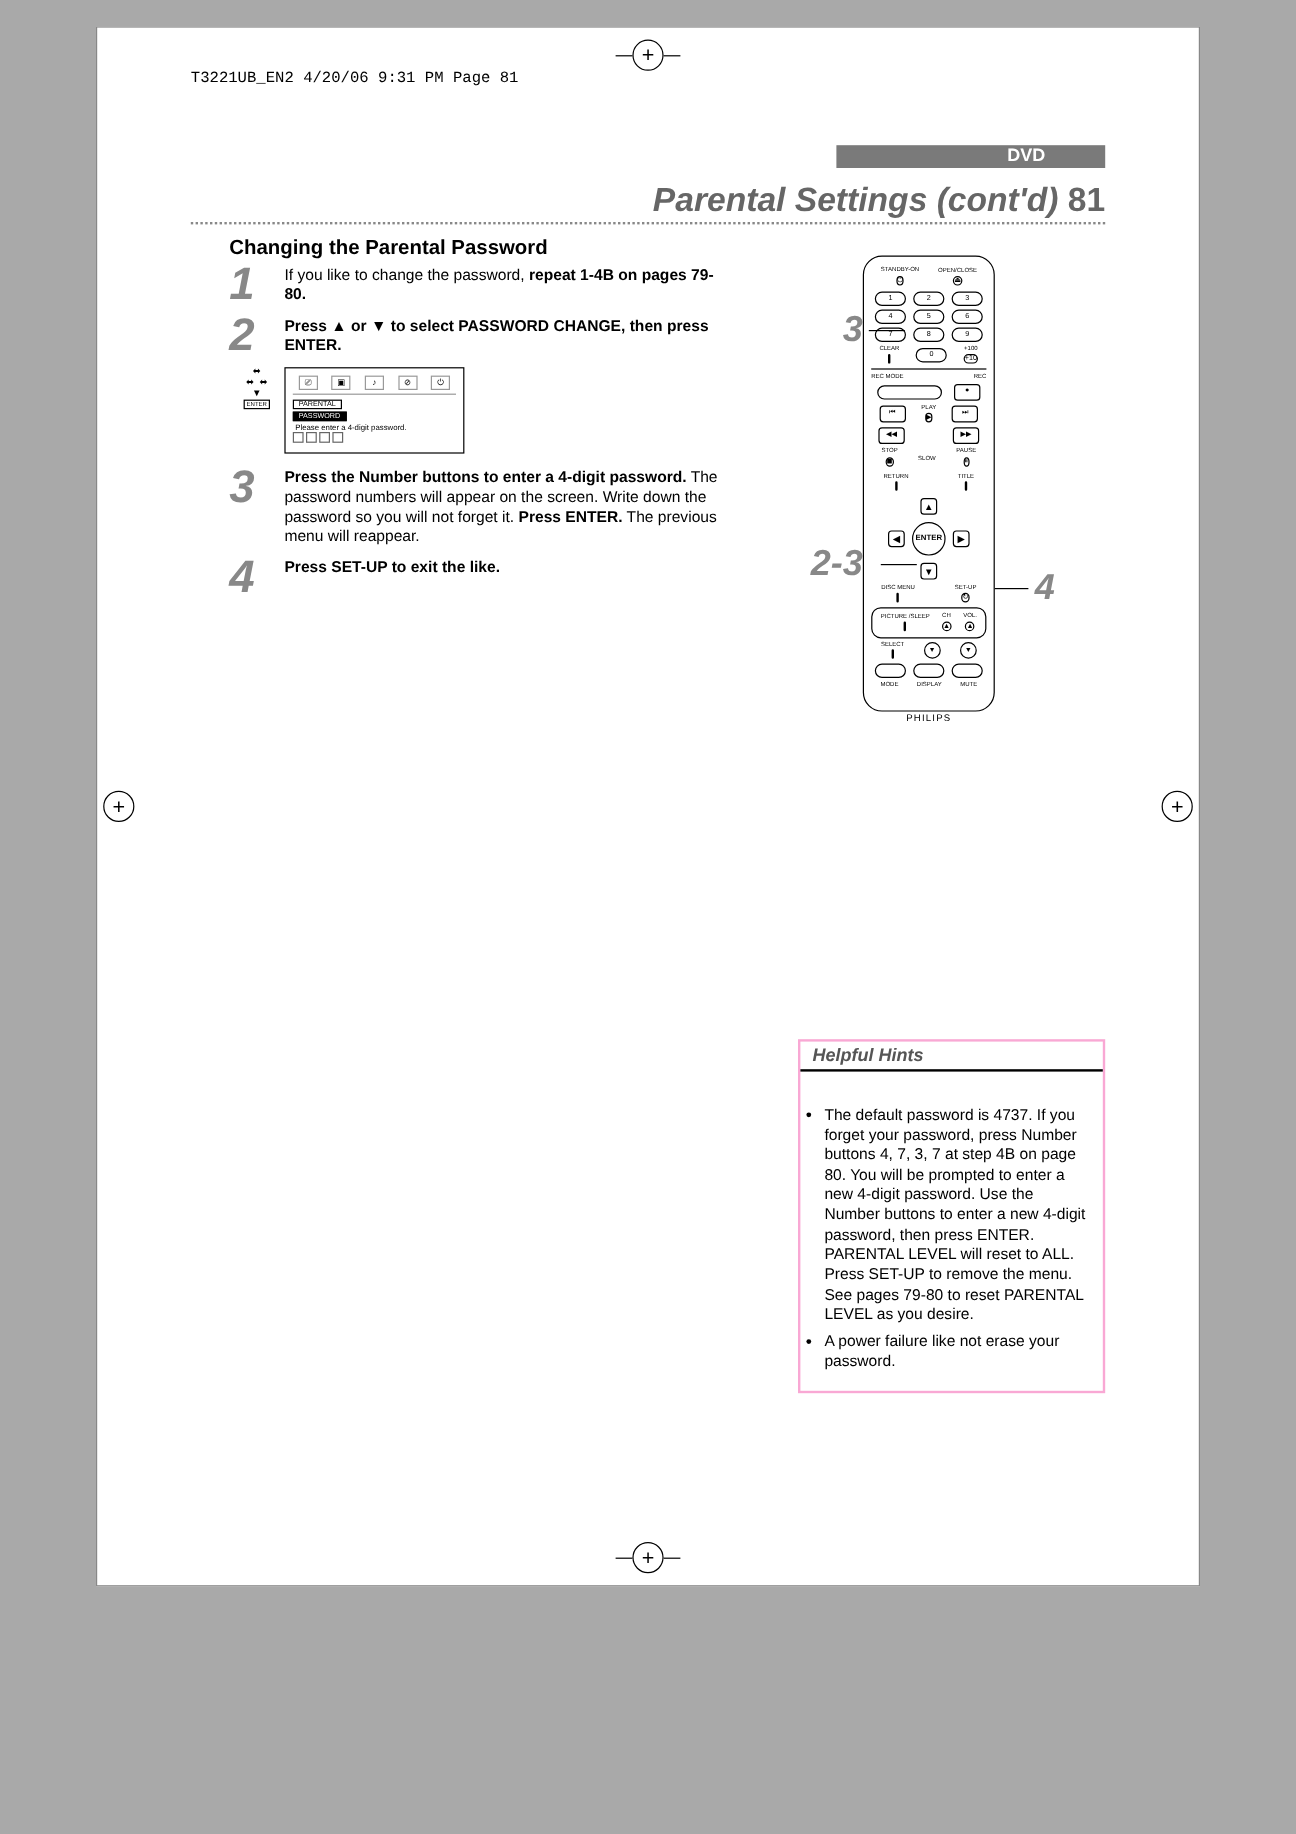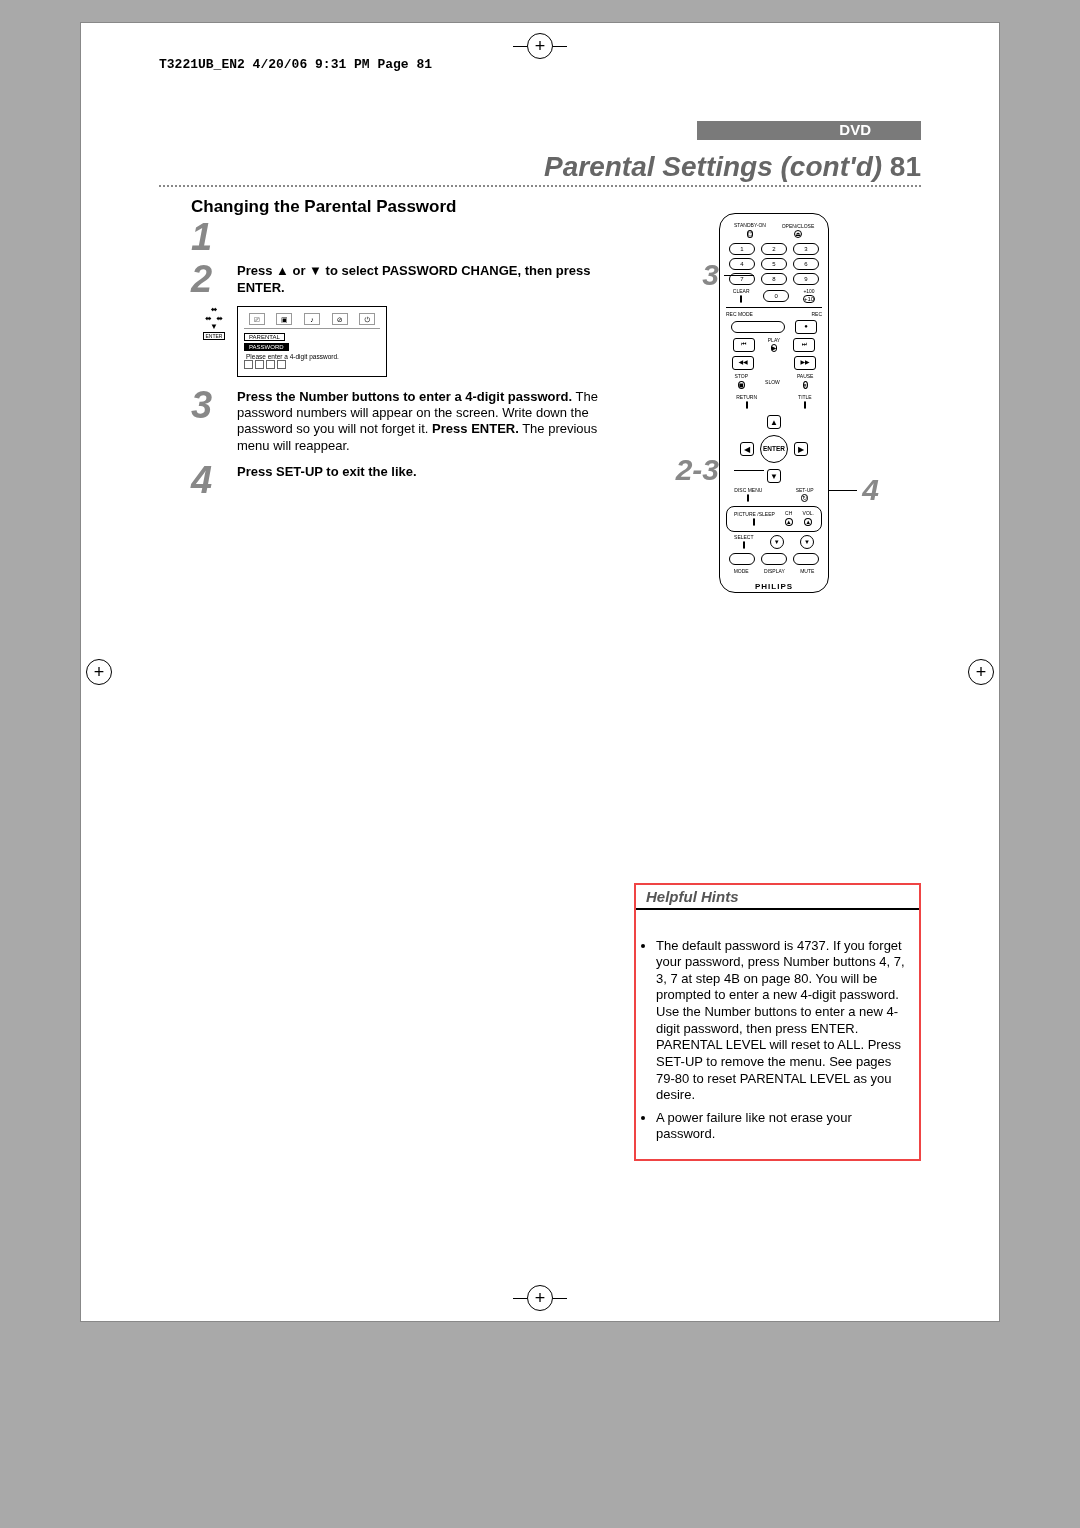"T3221UB_EN2 4/20/06 9:31 PM Page" .header-slug { font-weight: bold -> none }
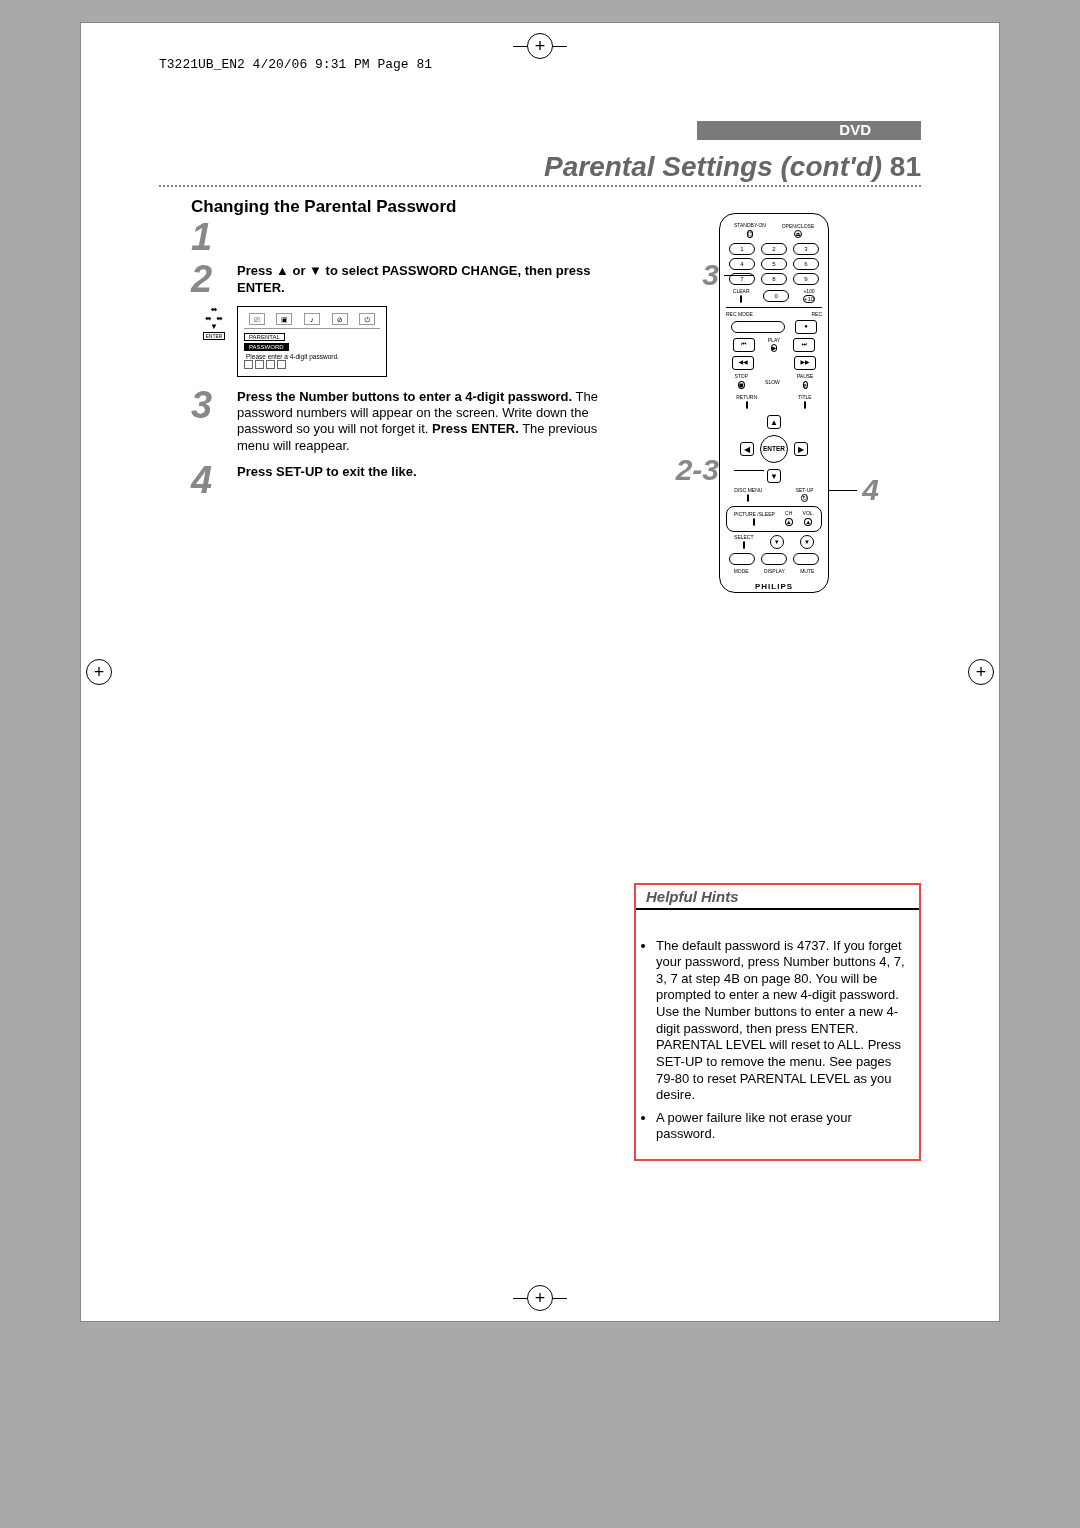"If you like to change" div.step-body { html: none -> <div> <span>If you like to change the password, </span><b>repeat 1-4B on pages 79-80.</b> </div> }
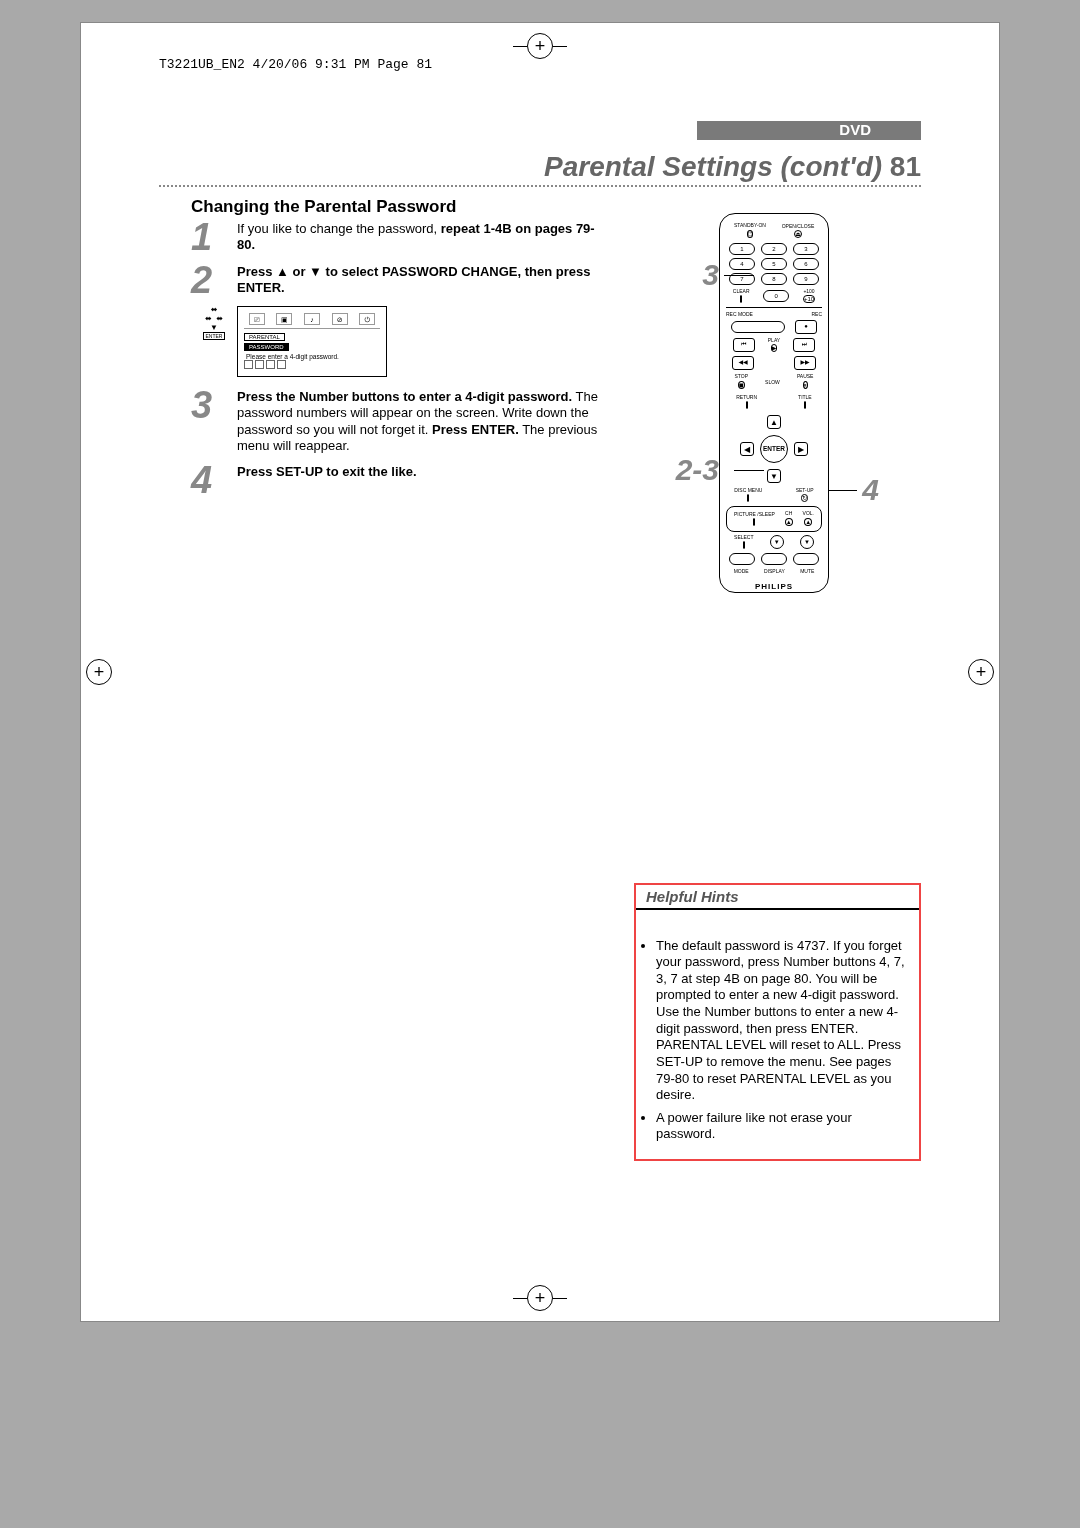"PHILIPS" .brand { font-weight: bold -> normal; margin-top: 8px -> 20px }
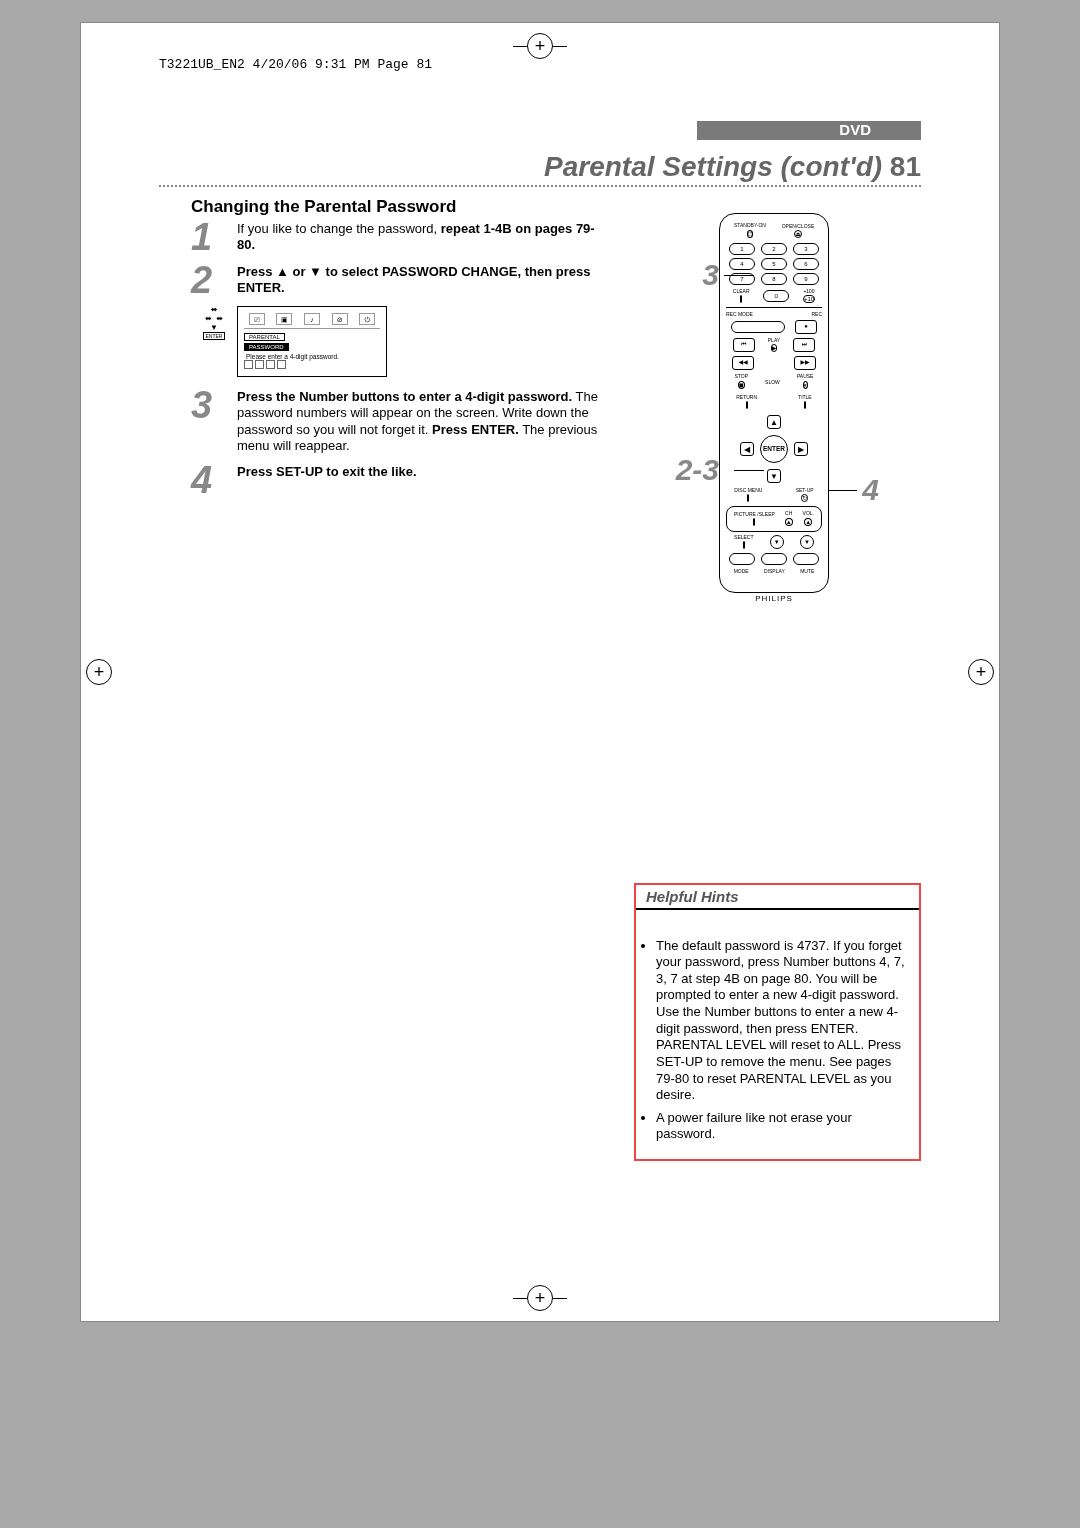"Helpful Hints" .hints { border: 2px solid #ef4444 -> 2px solid #f9a8d4; width: 287px -> 256px }
